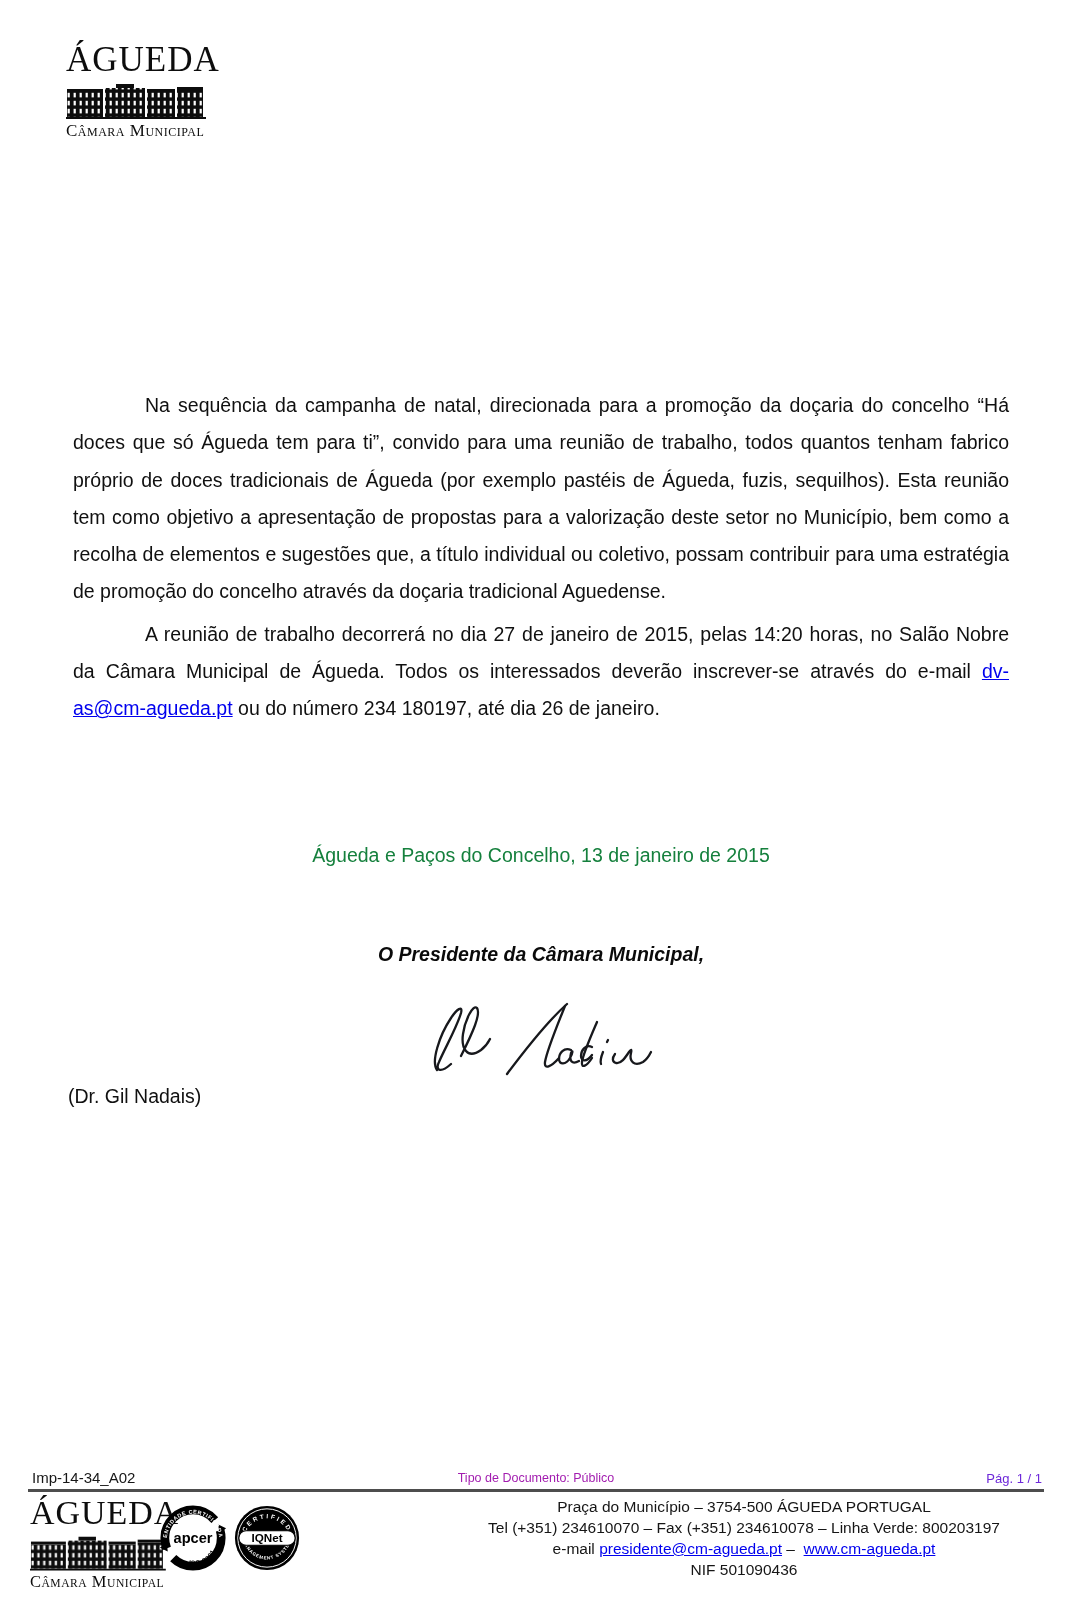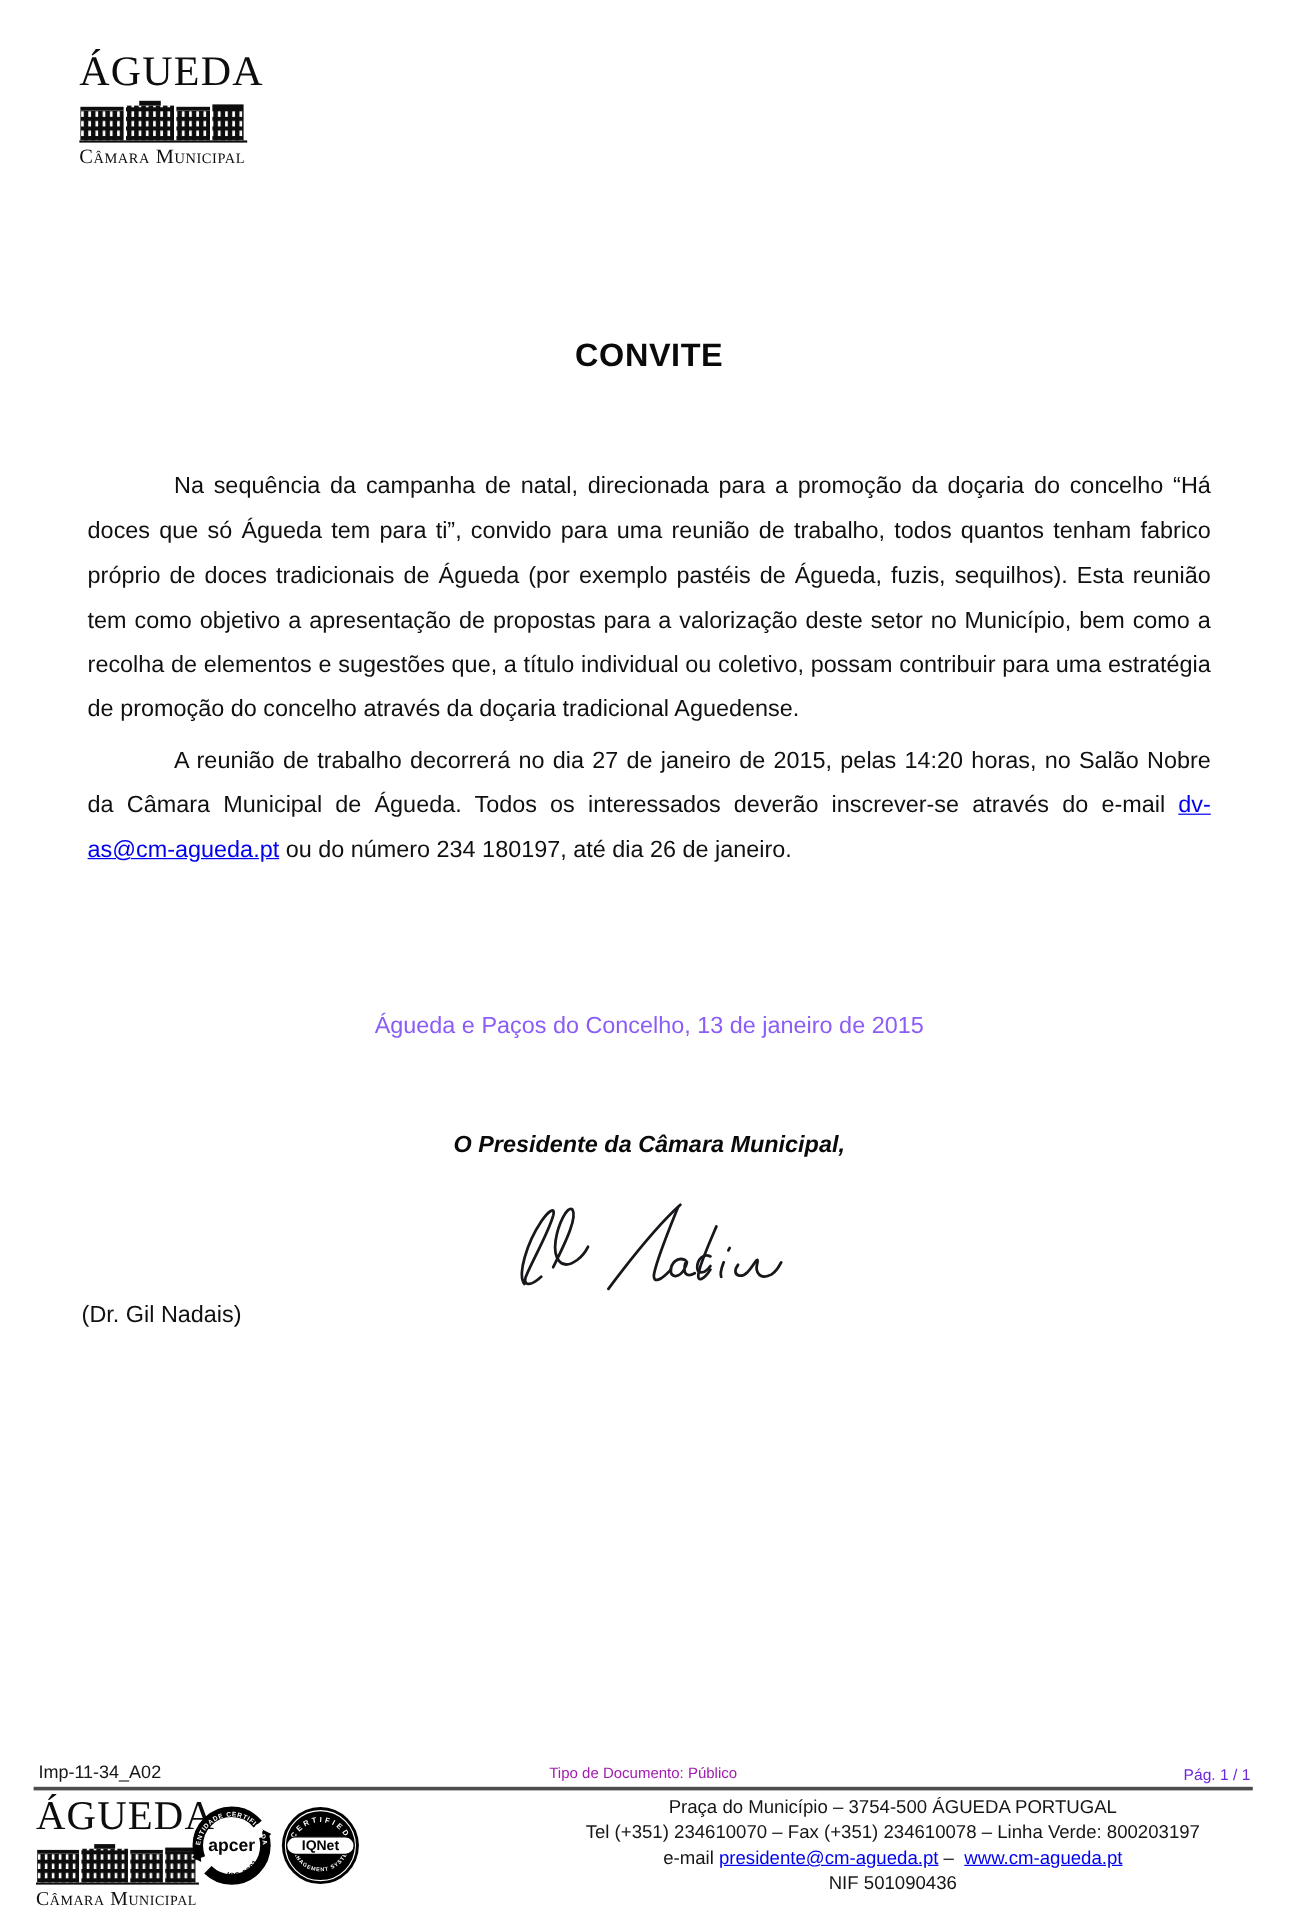"CONVITE" div.doc-title { html: <div>CONVITE</div> -> none }
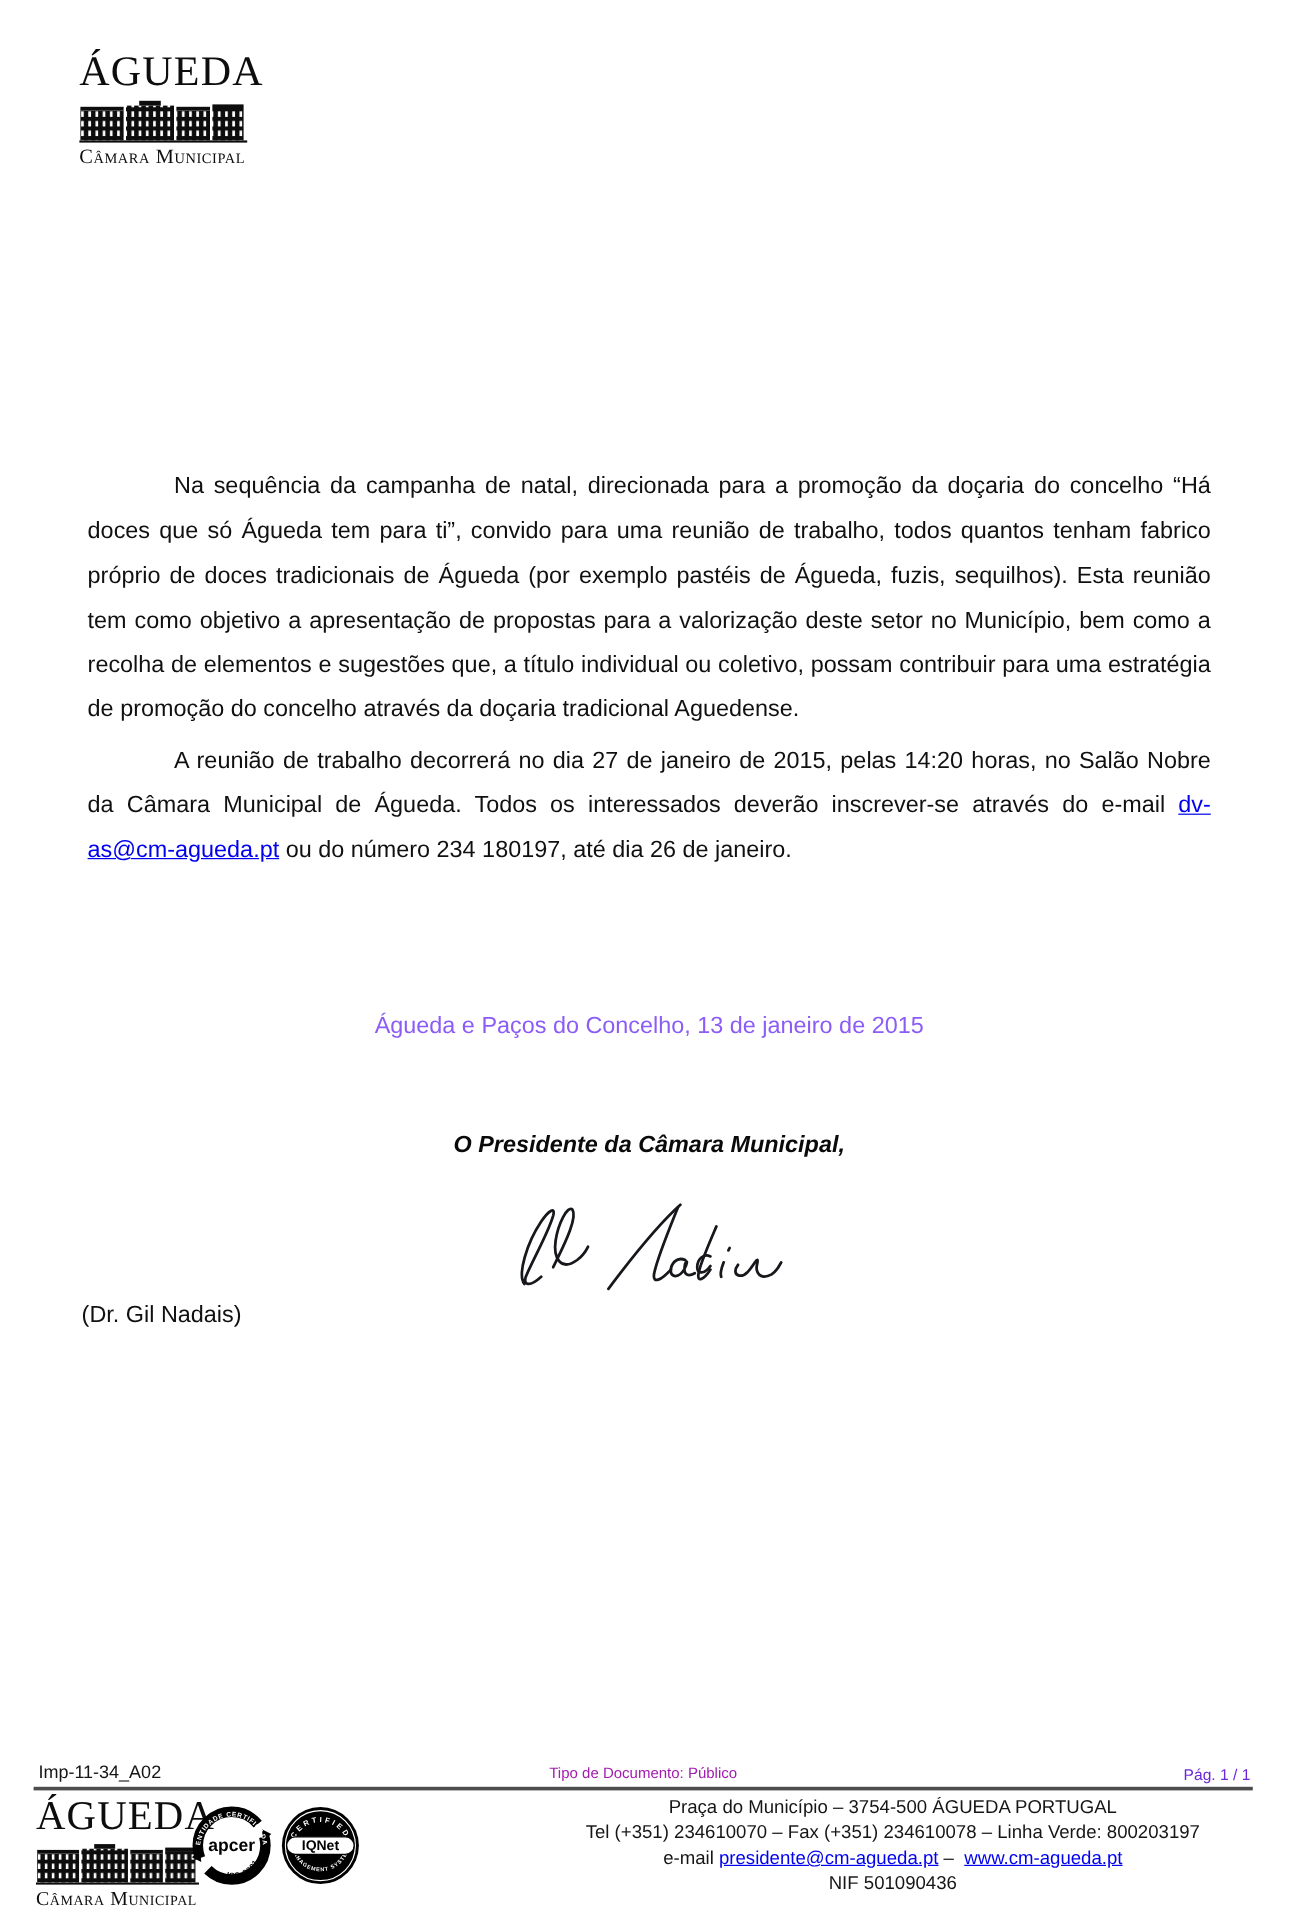"Águeda e Paços do Concelho," .date-line { color: #8b5cf6 -> #15803d }
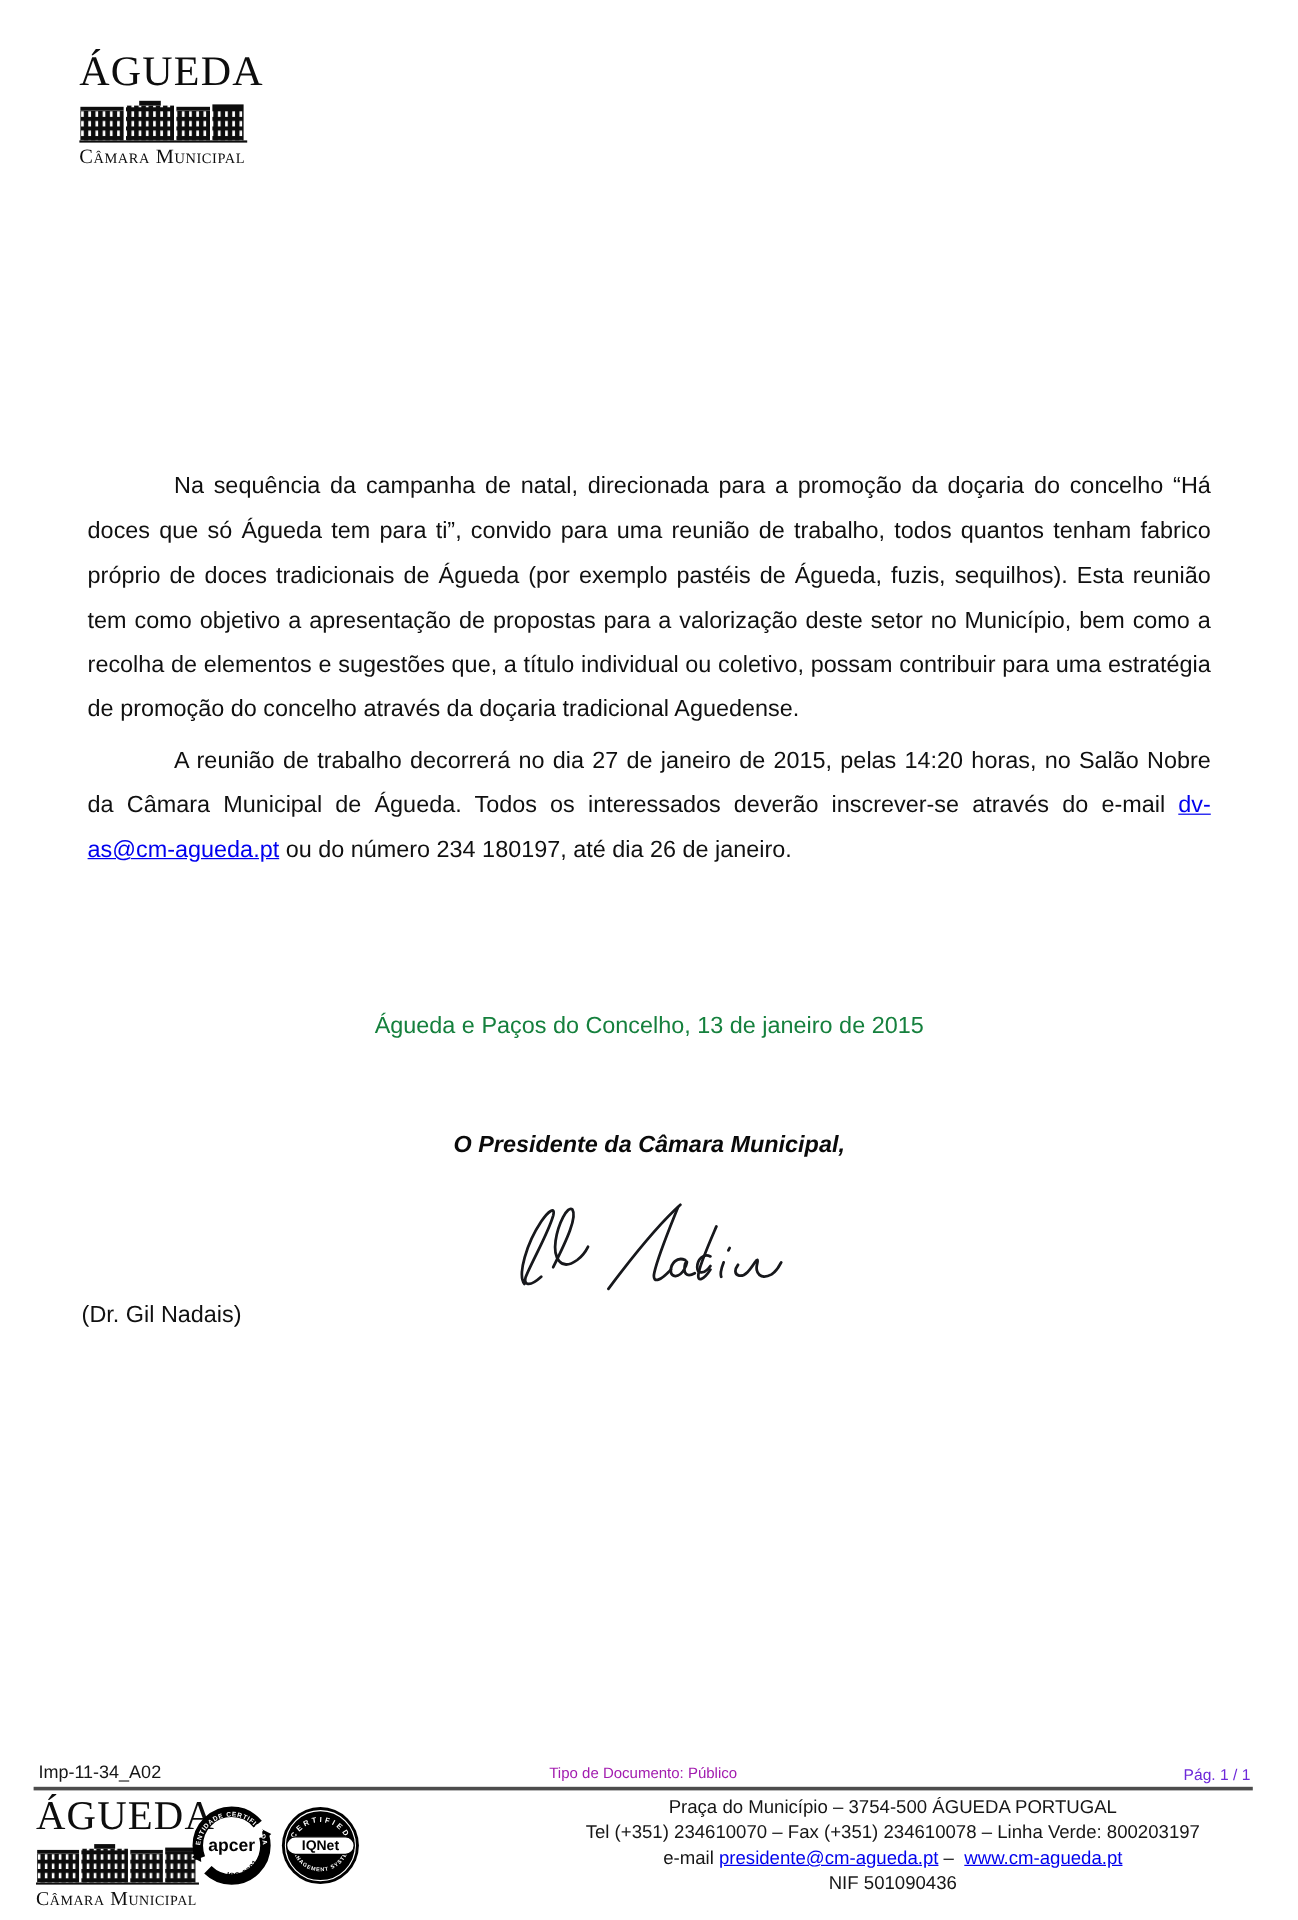"Imp-11-34_A02" span.doc-code { text: Imp-11-34 -> Imp-14-34 }
